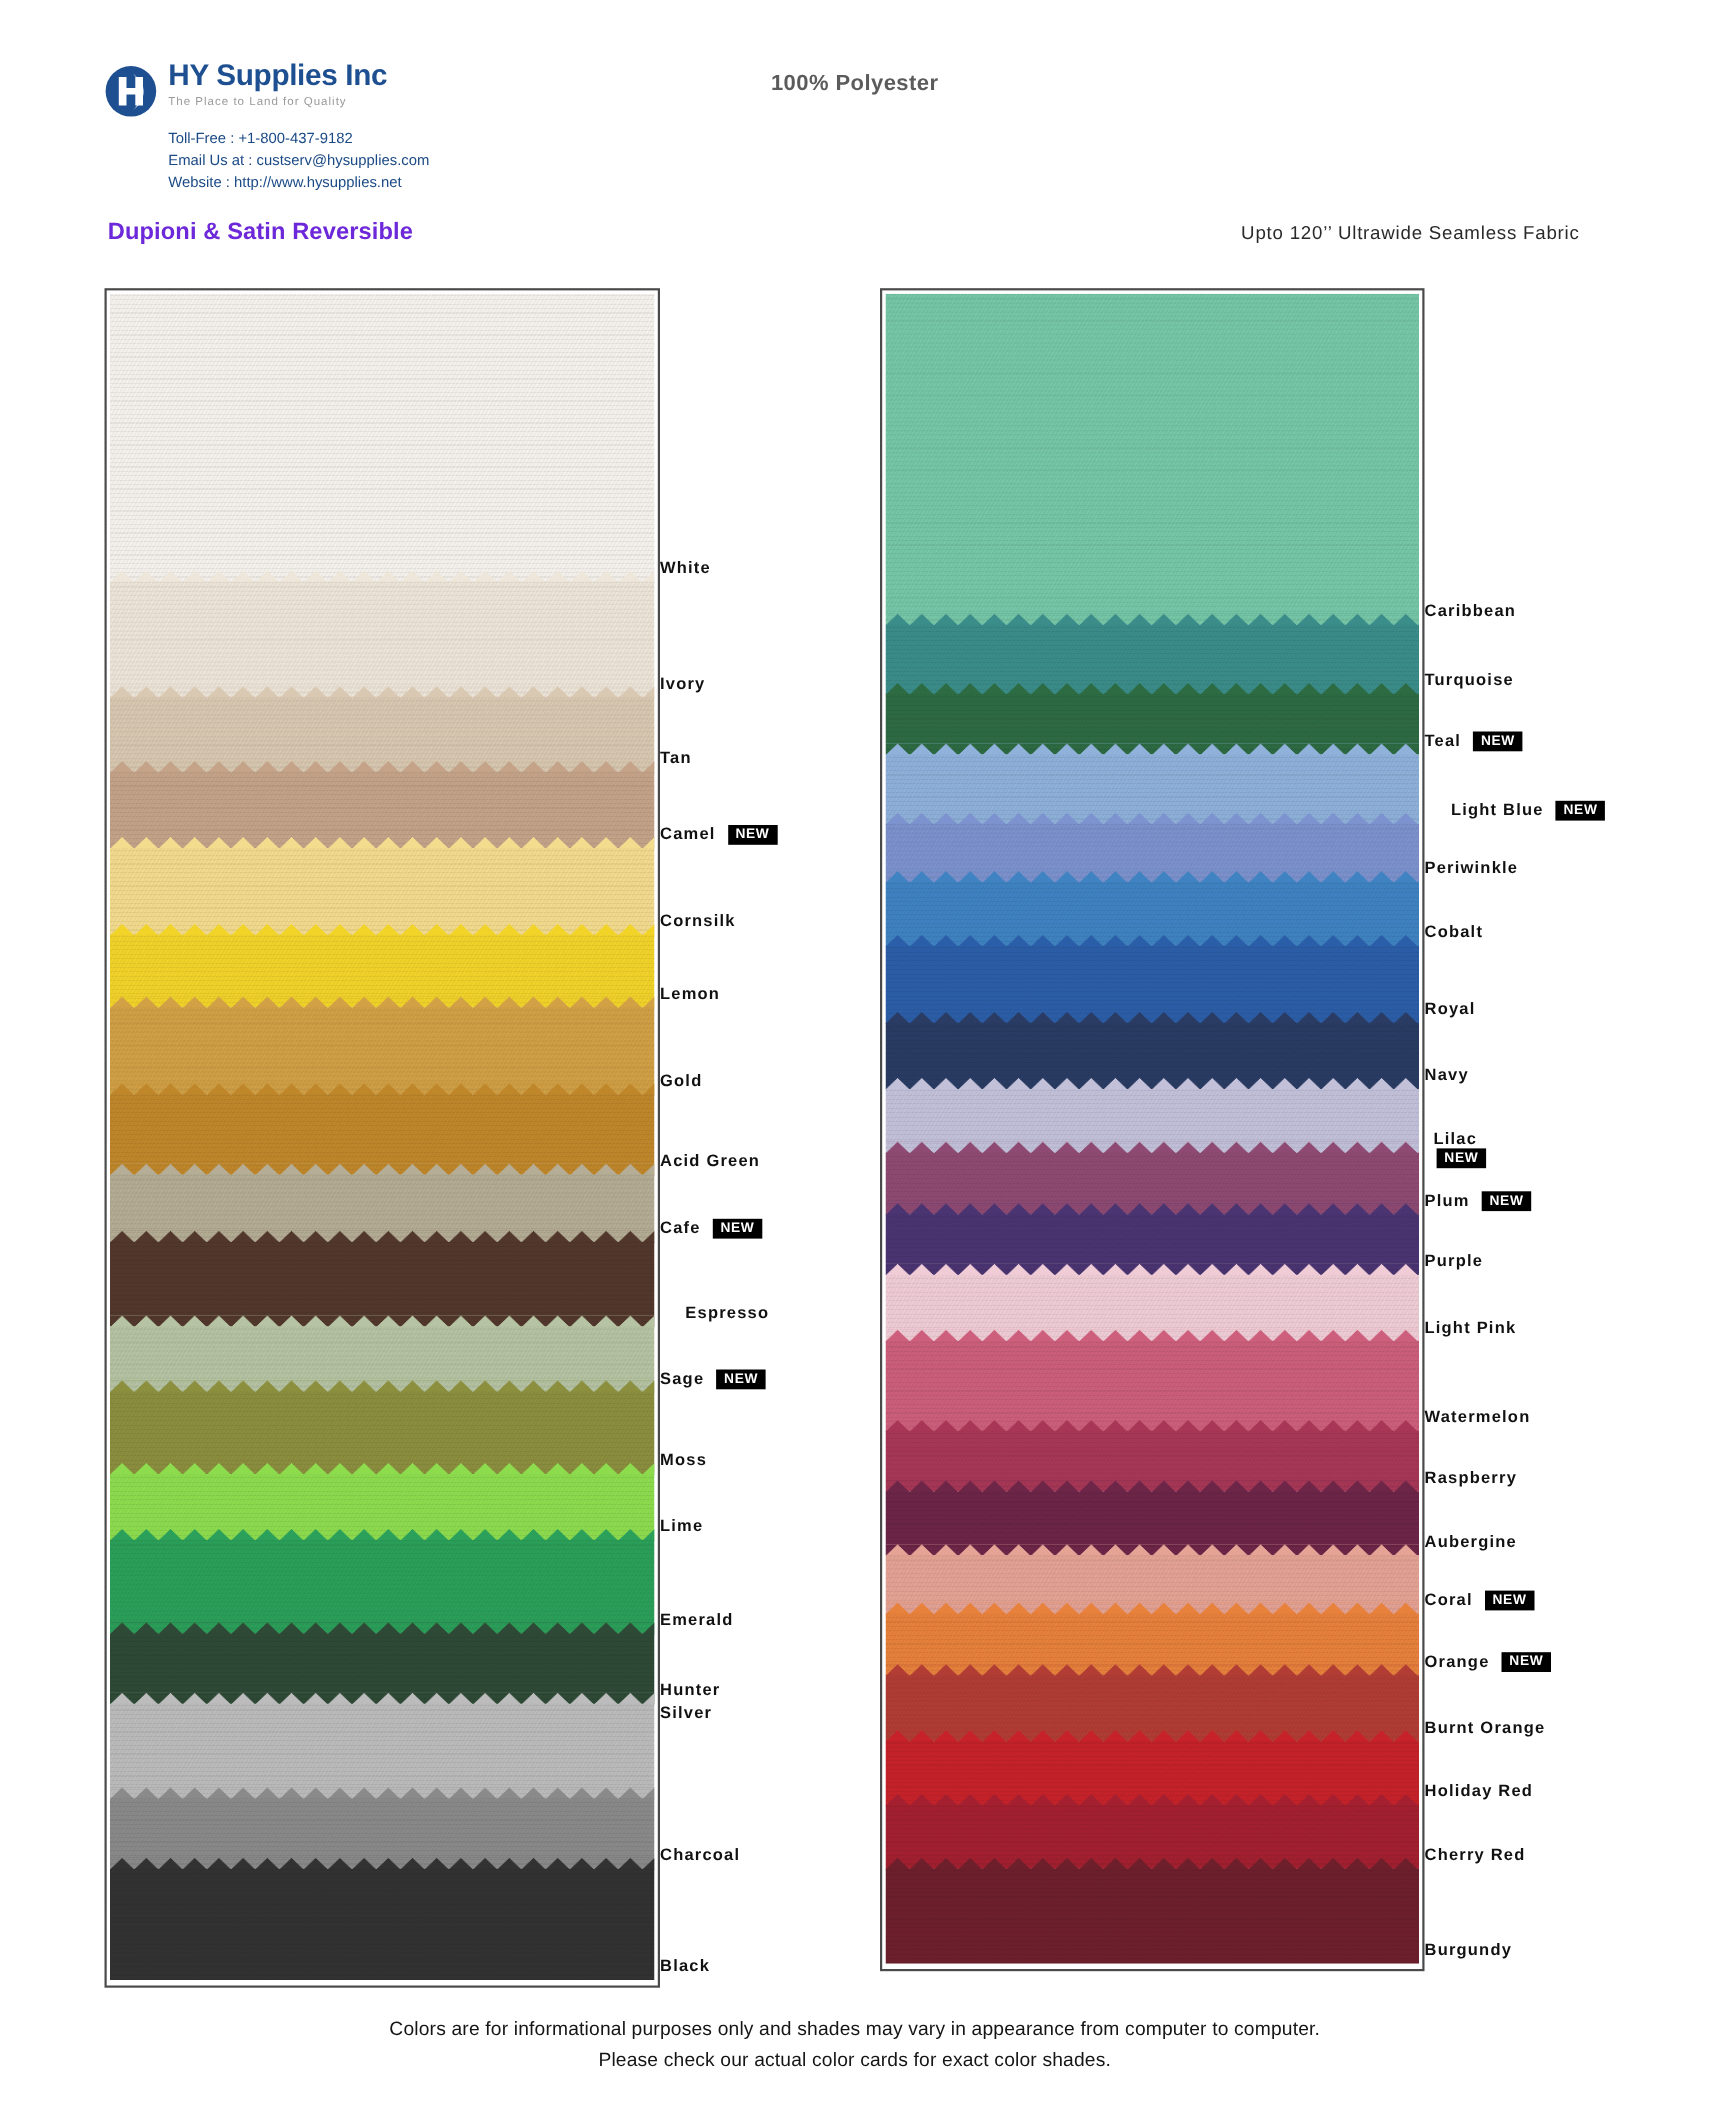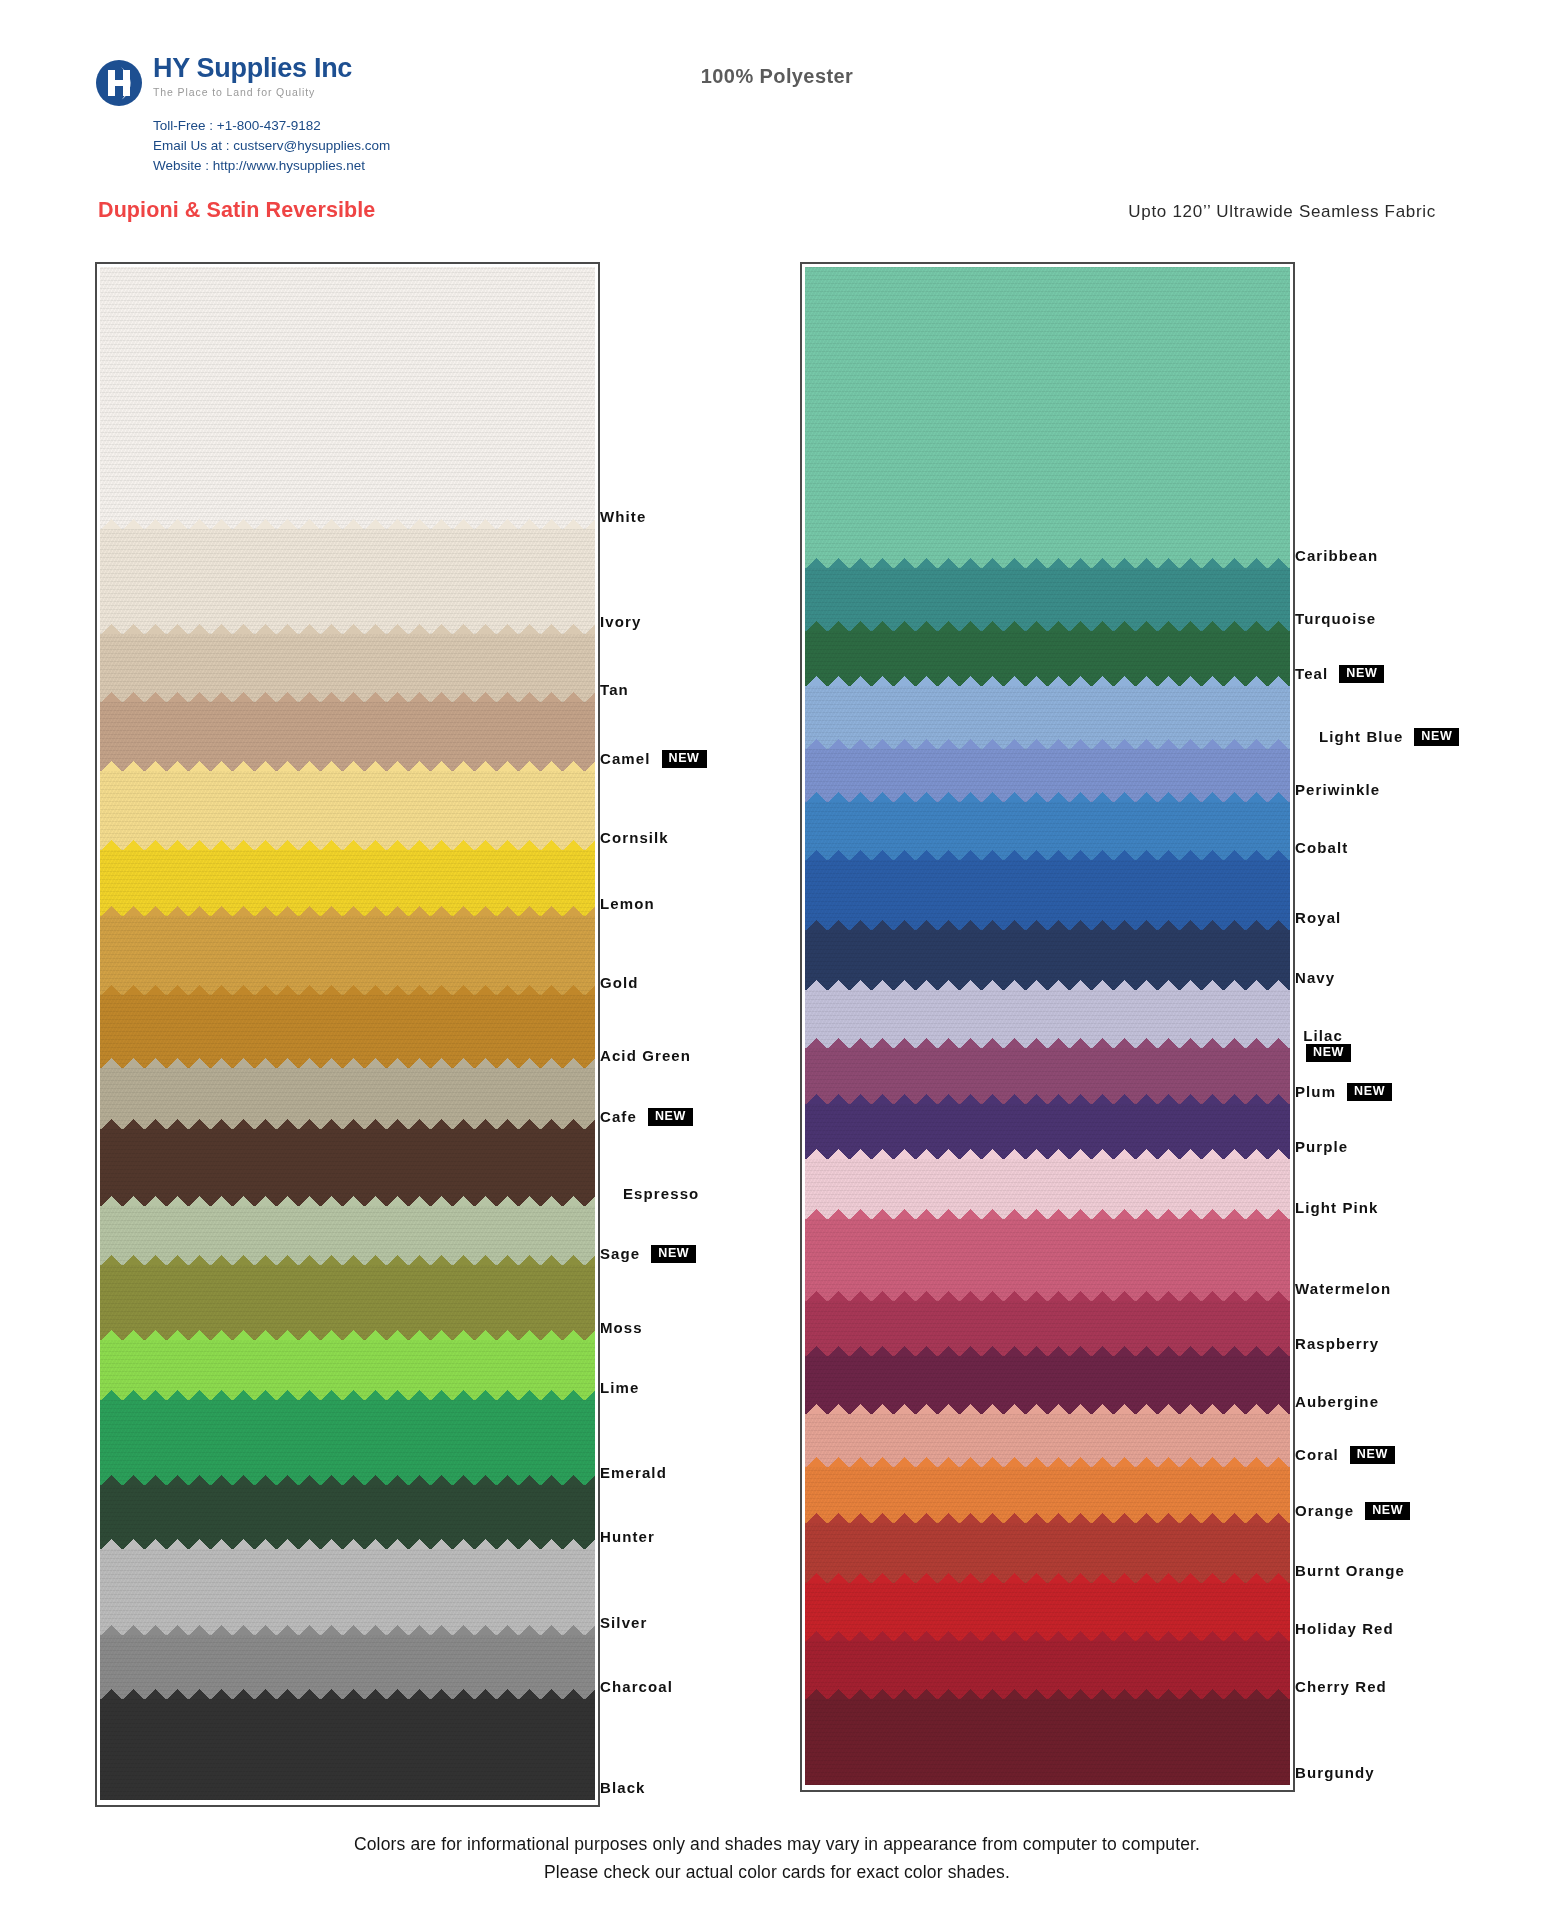"Dupioni & Satin Reversible" .subhead-left { color: #ef4444 -> #6d28d9 }
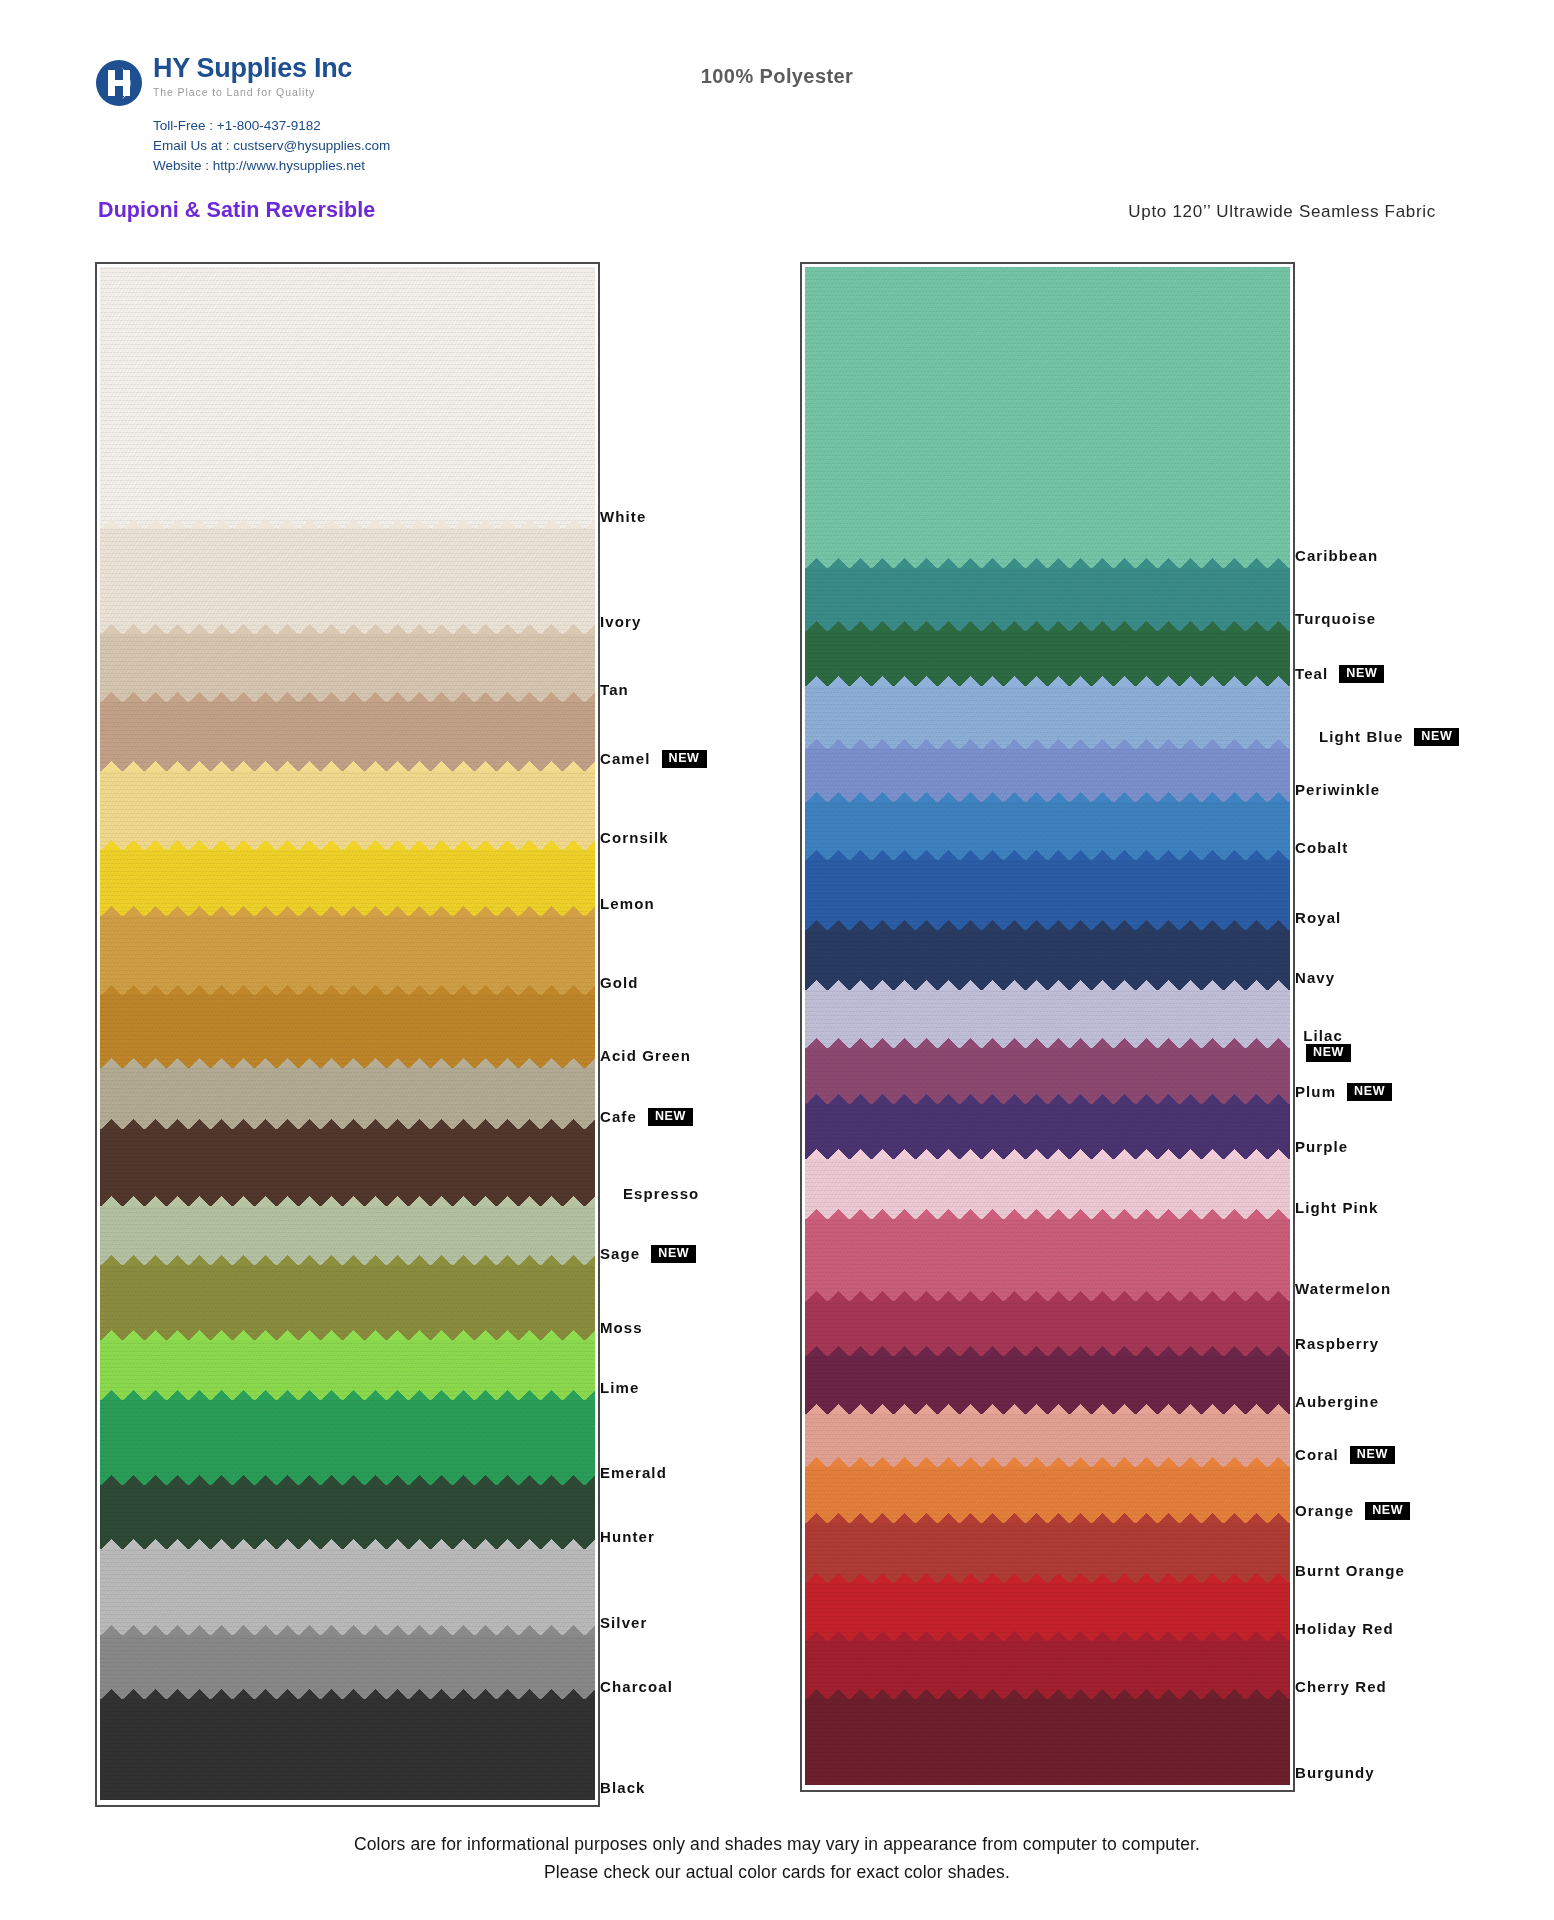"Silver" div.color-label { top: 1352px -> 1287px }
